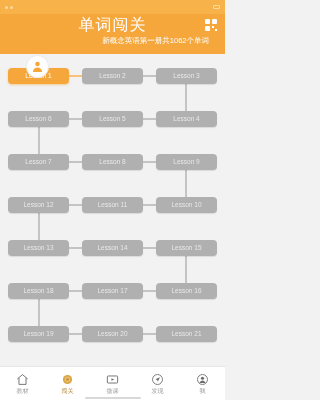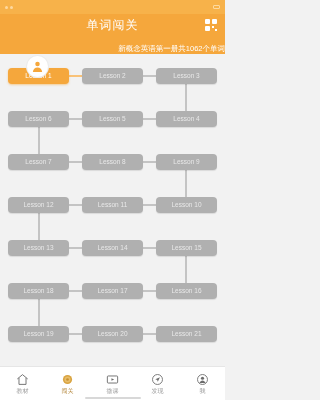"单词闯关" .header-title { font-size: 12px -> 16px }
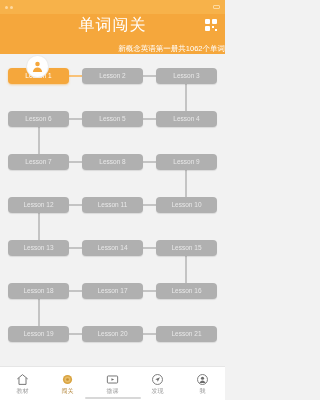"新概念英语第一册共1062个单词" .subtitle-bar { align-items: flex-end -> flex-start; padding-right: 0 -> 16px }
